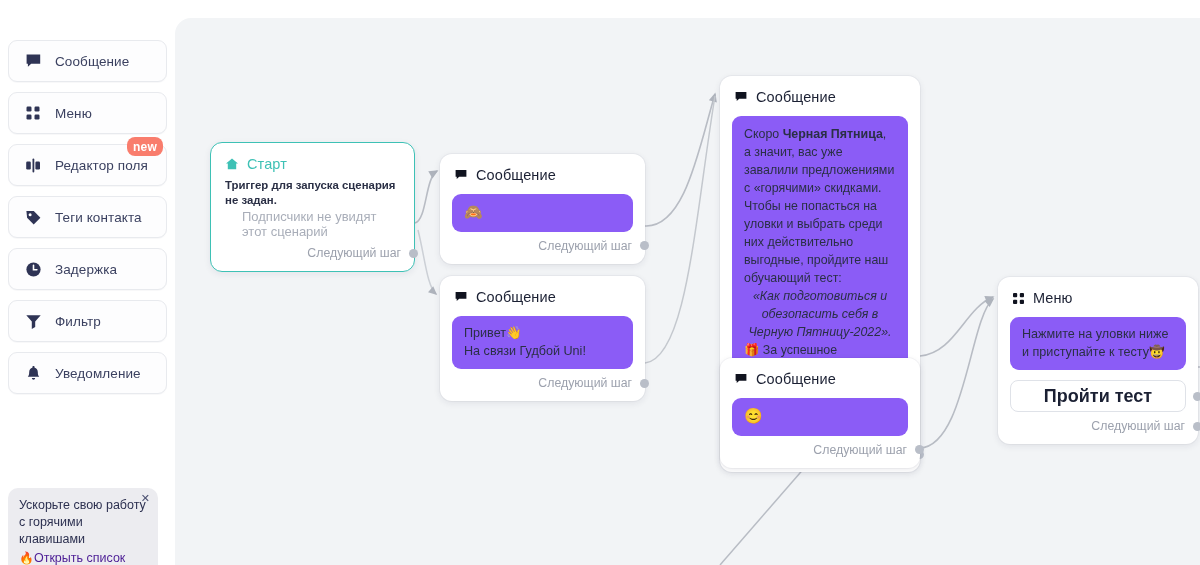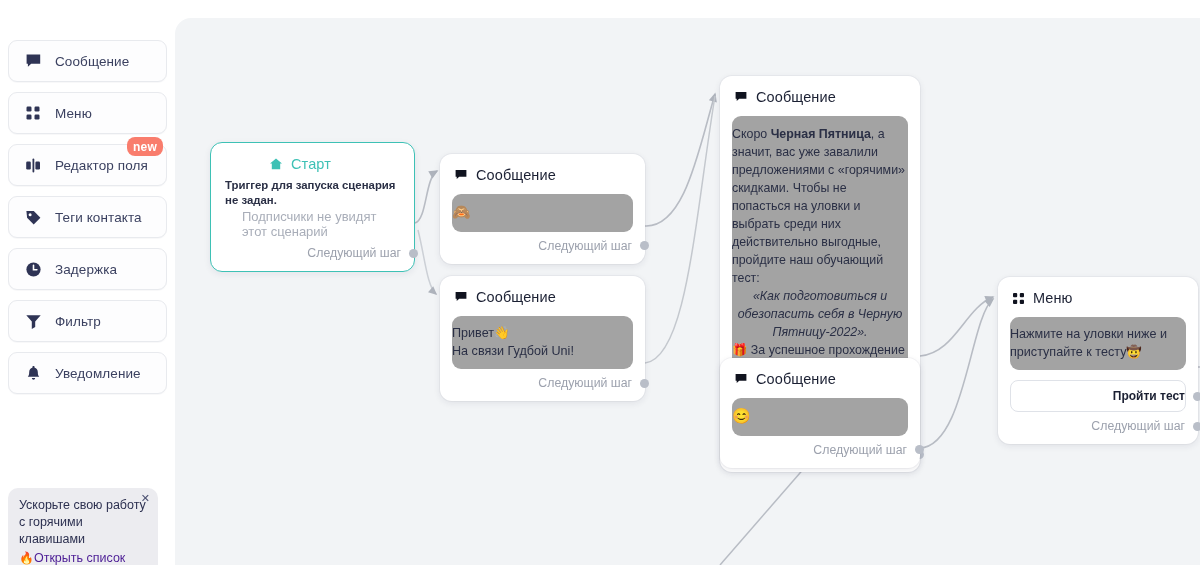"Скоро Черная Пятница, а значит," .bubble { background: #a3a3a3 -> #8b5cf6; padding: 9px 0 -> 9px 12px }
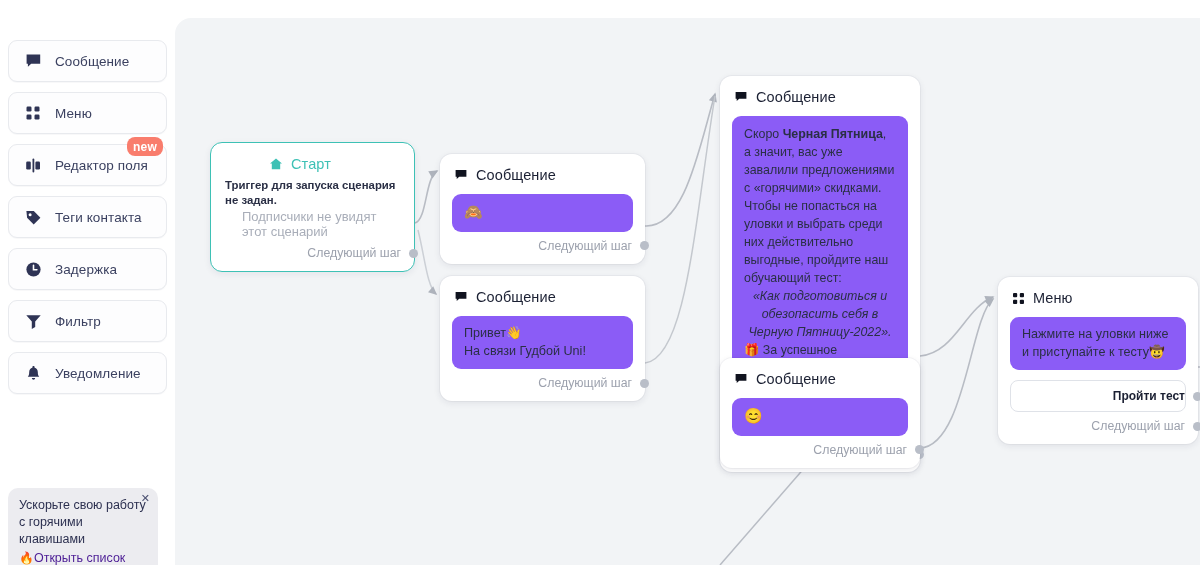"Старт" #node-start .node-head { margin-left: 44px -> none }
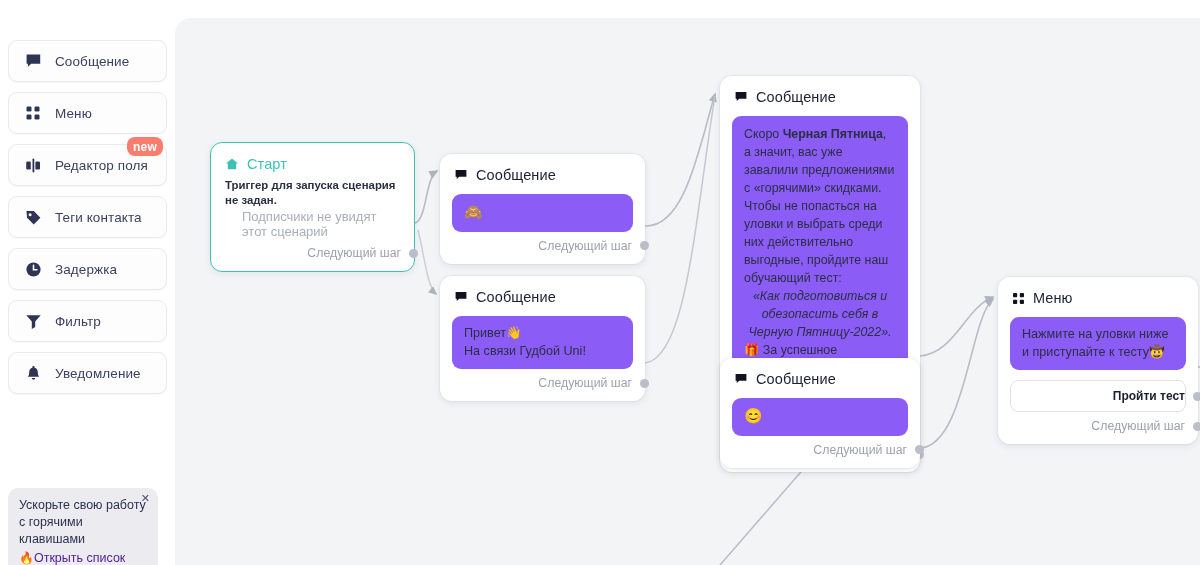"Пройти тест" .menu-btn { font-size: 12px -> 18px; justify-content: flex-end -> center }
